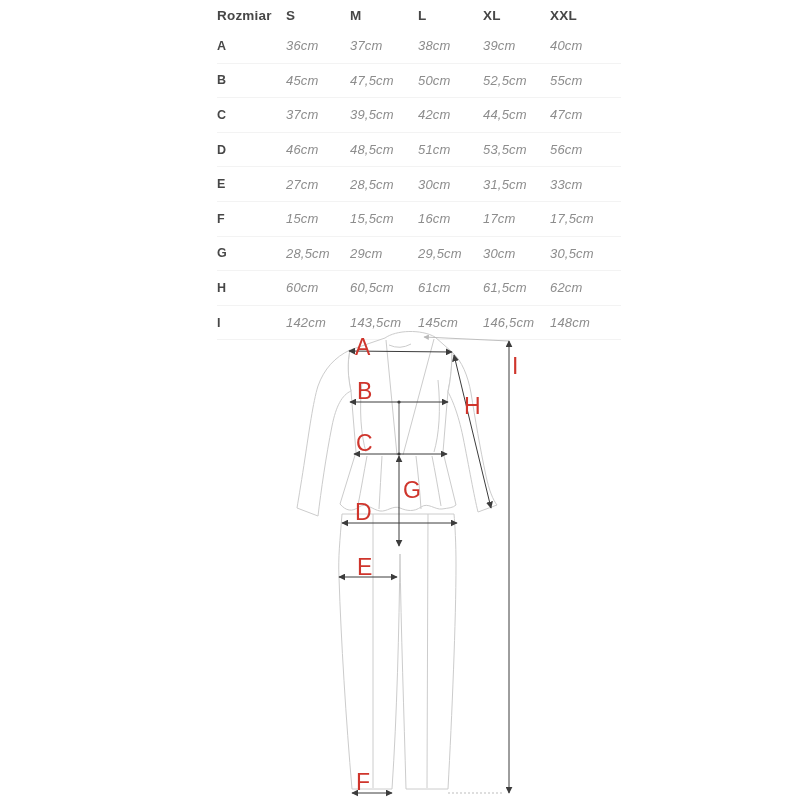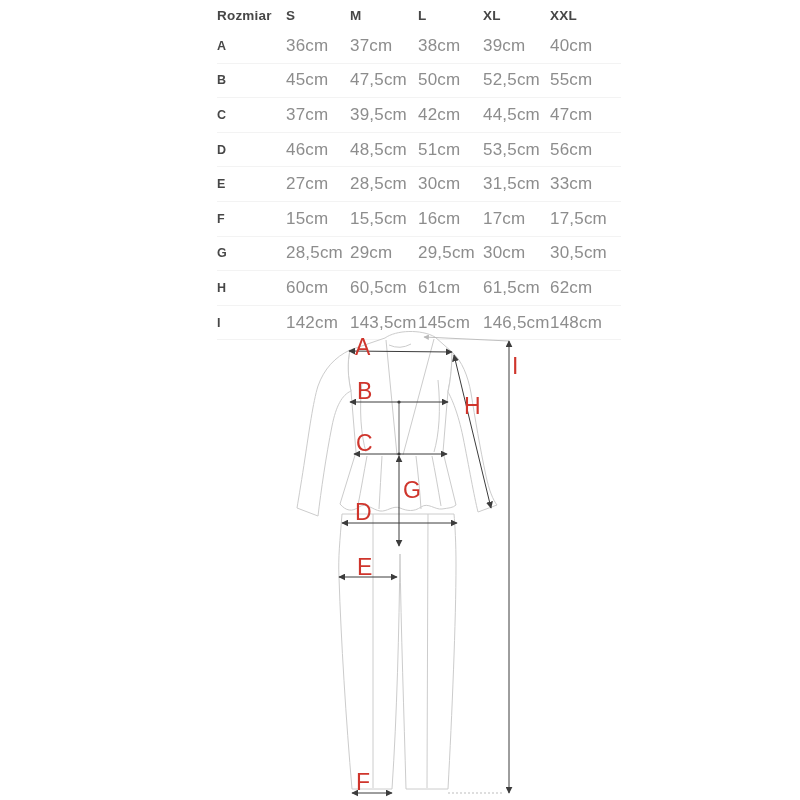"36cm" .cell.val { font-size: 17px -> 13px; font-style: none -> italic }
